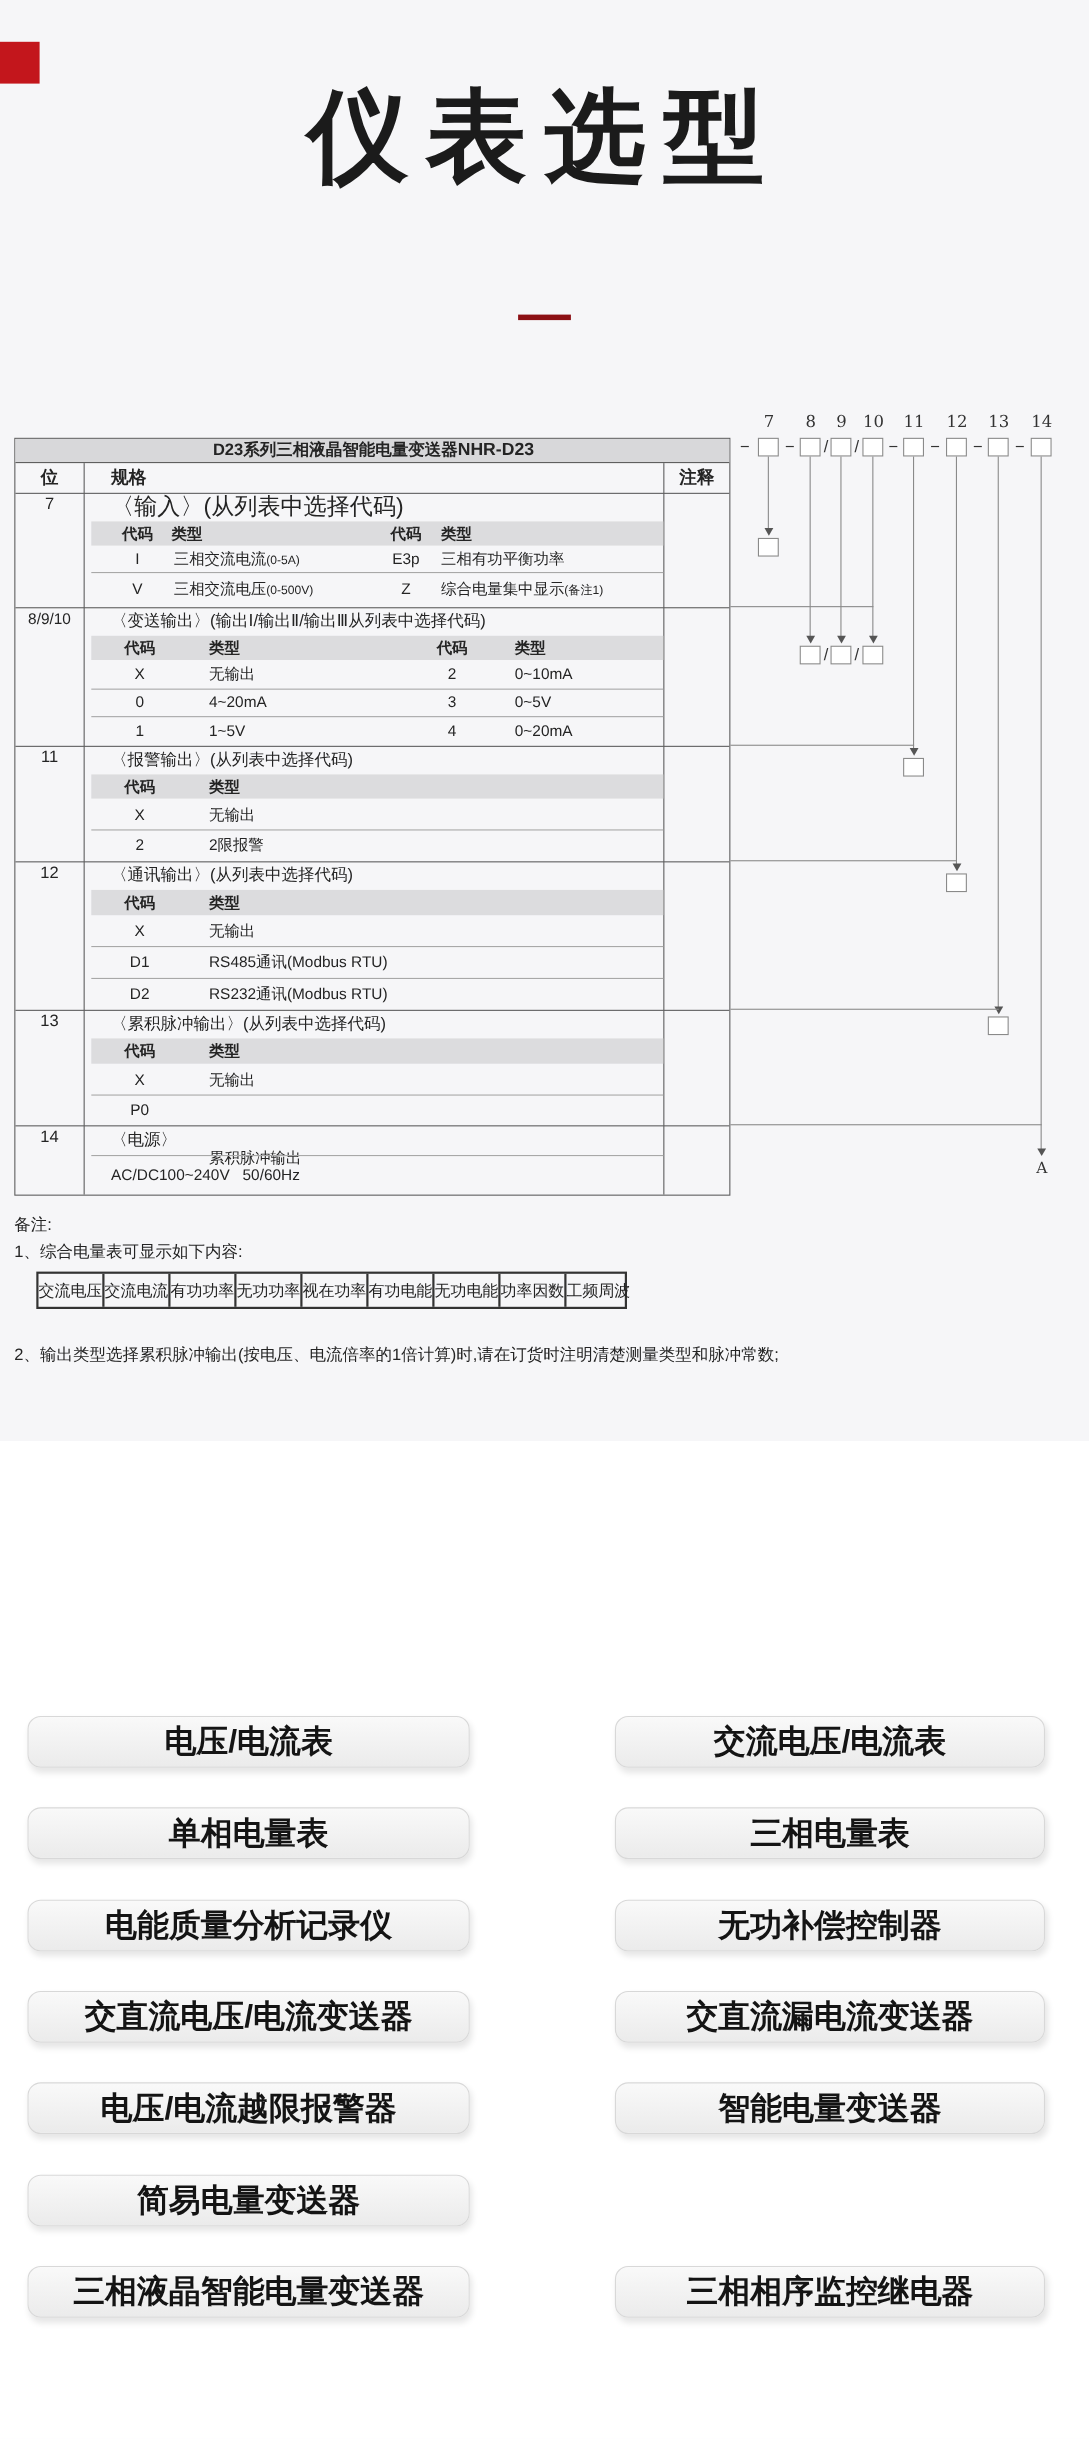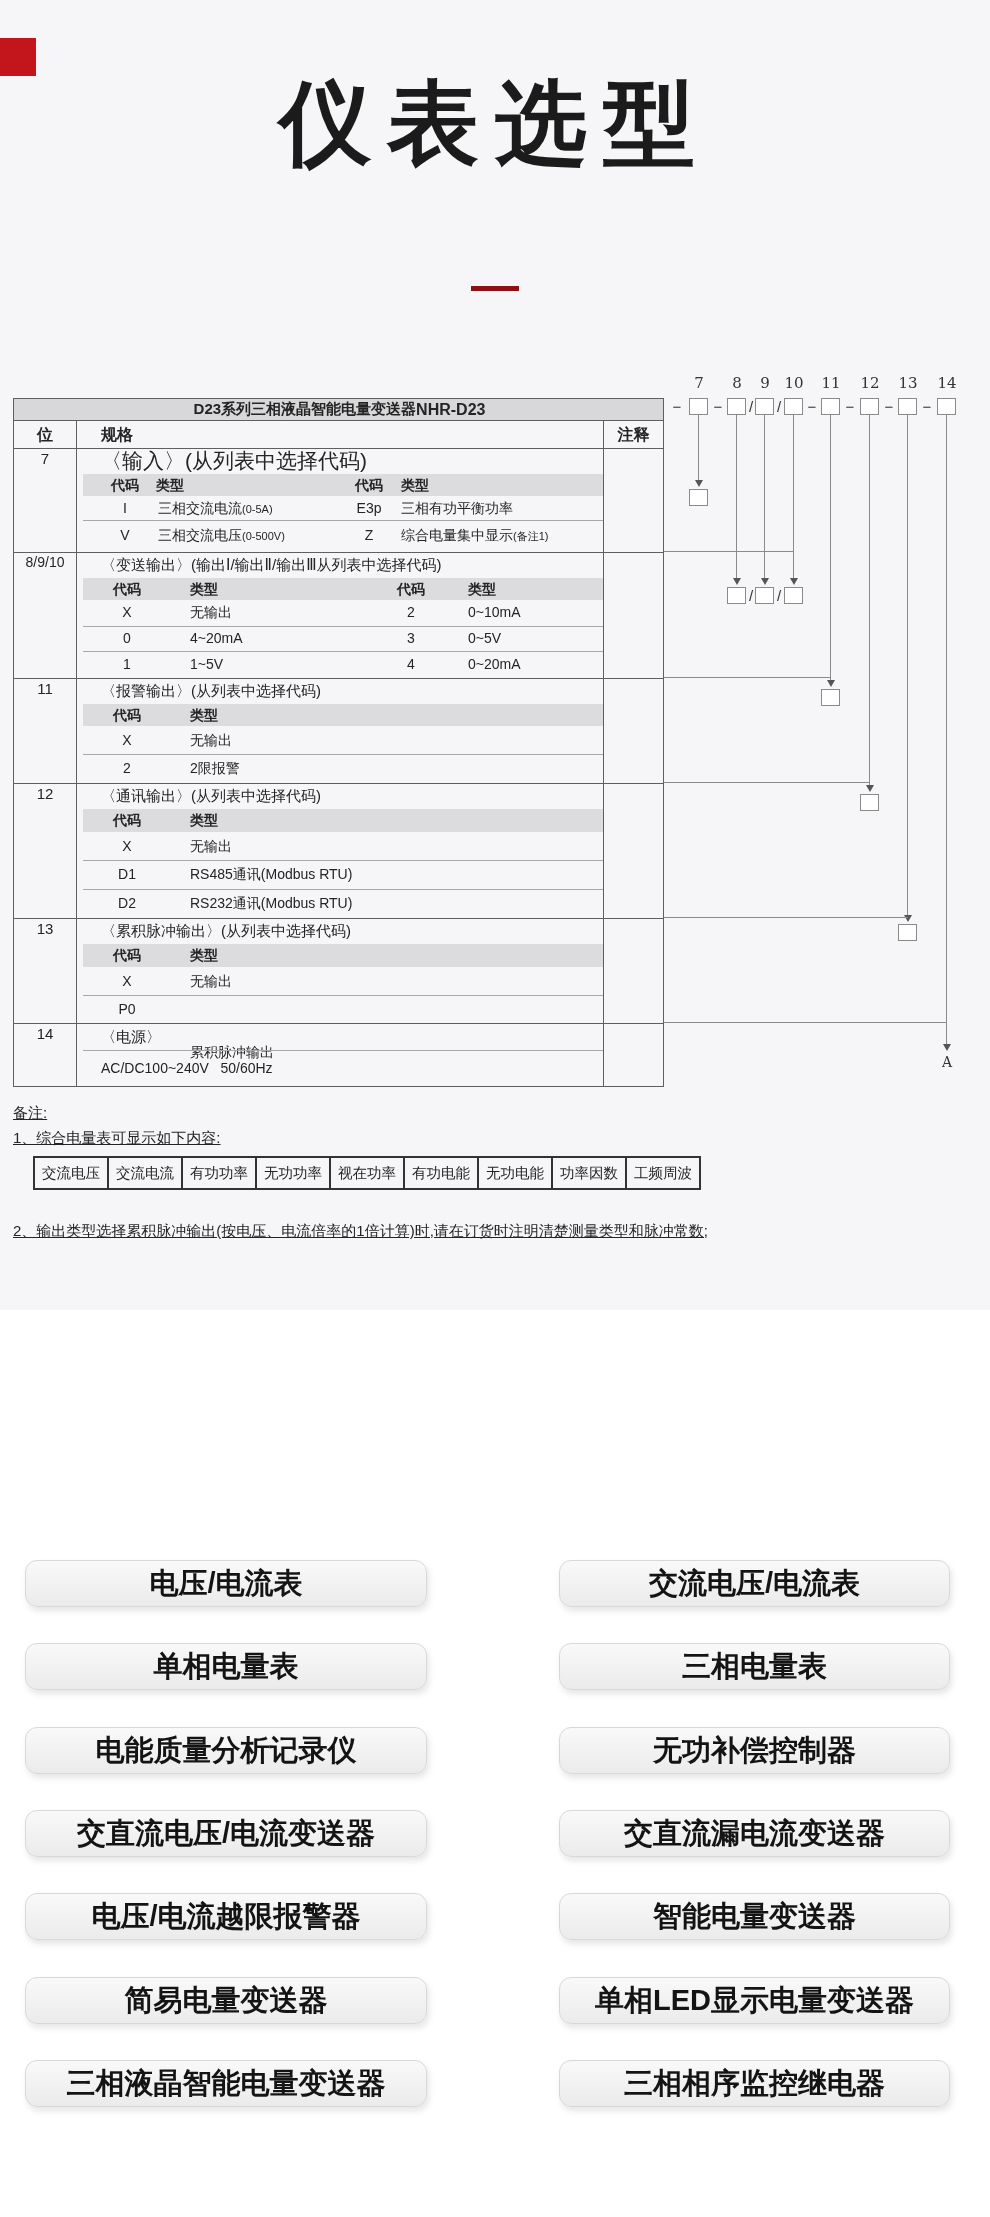"备注:" .note { text-decoration: underline -> none }
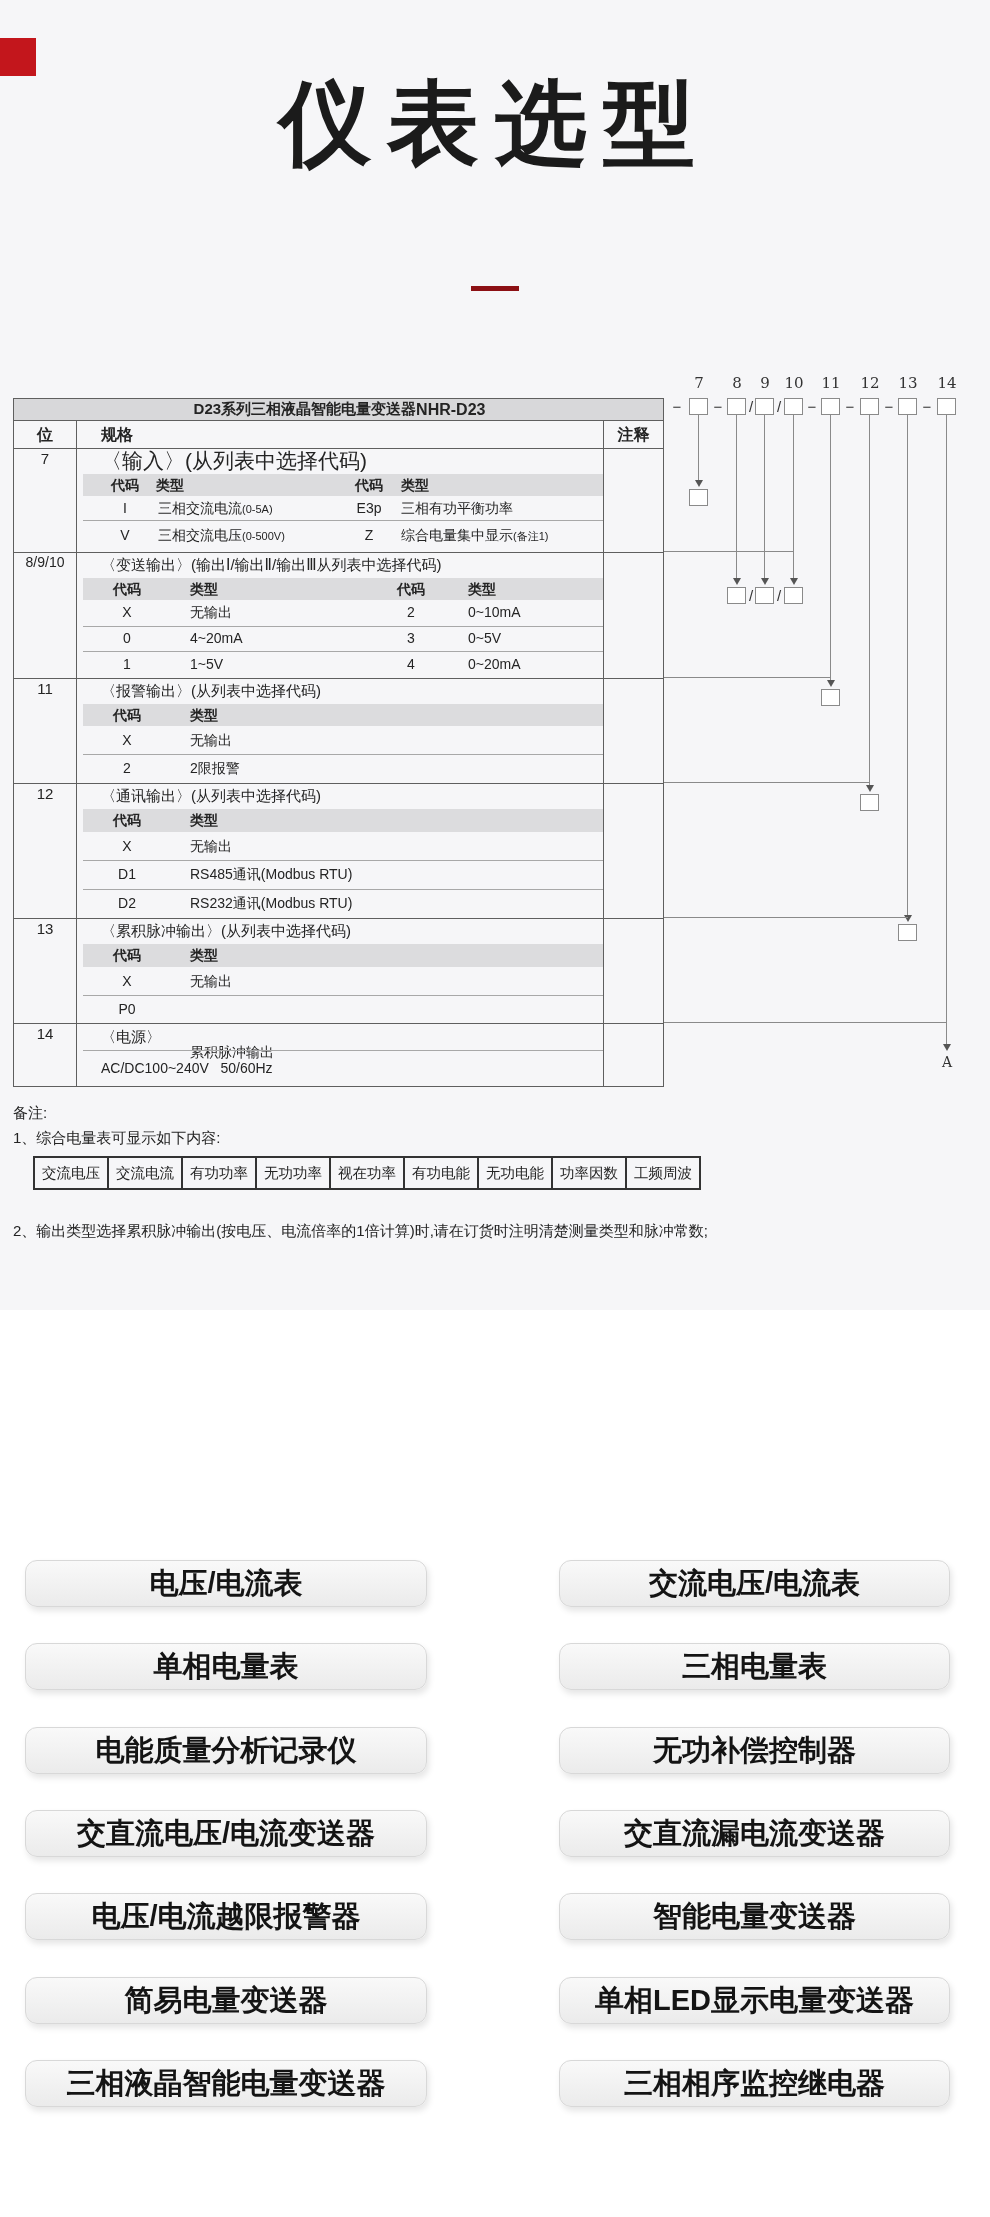"交流电压" .strip { width: 668px -> 537px }
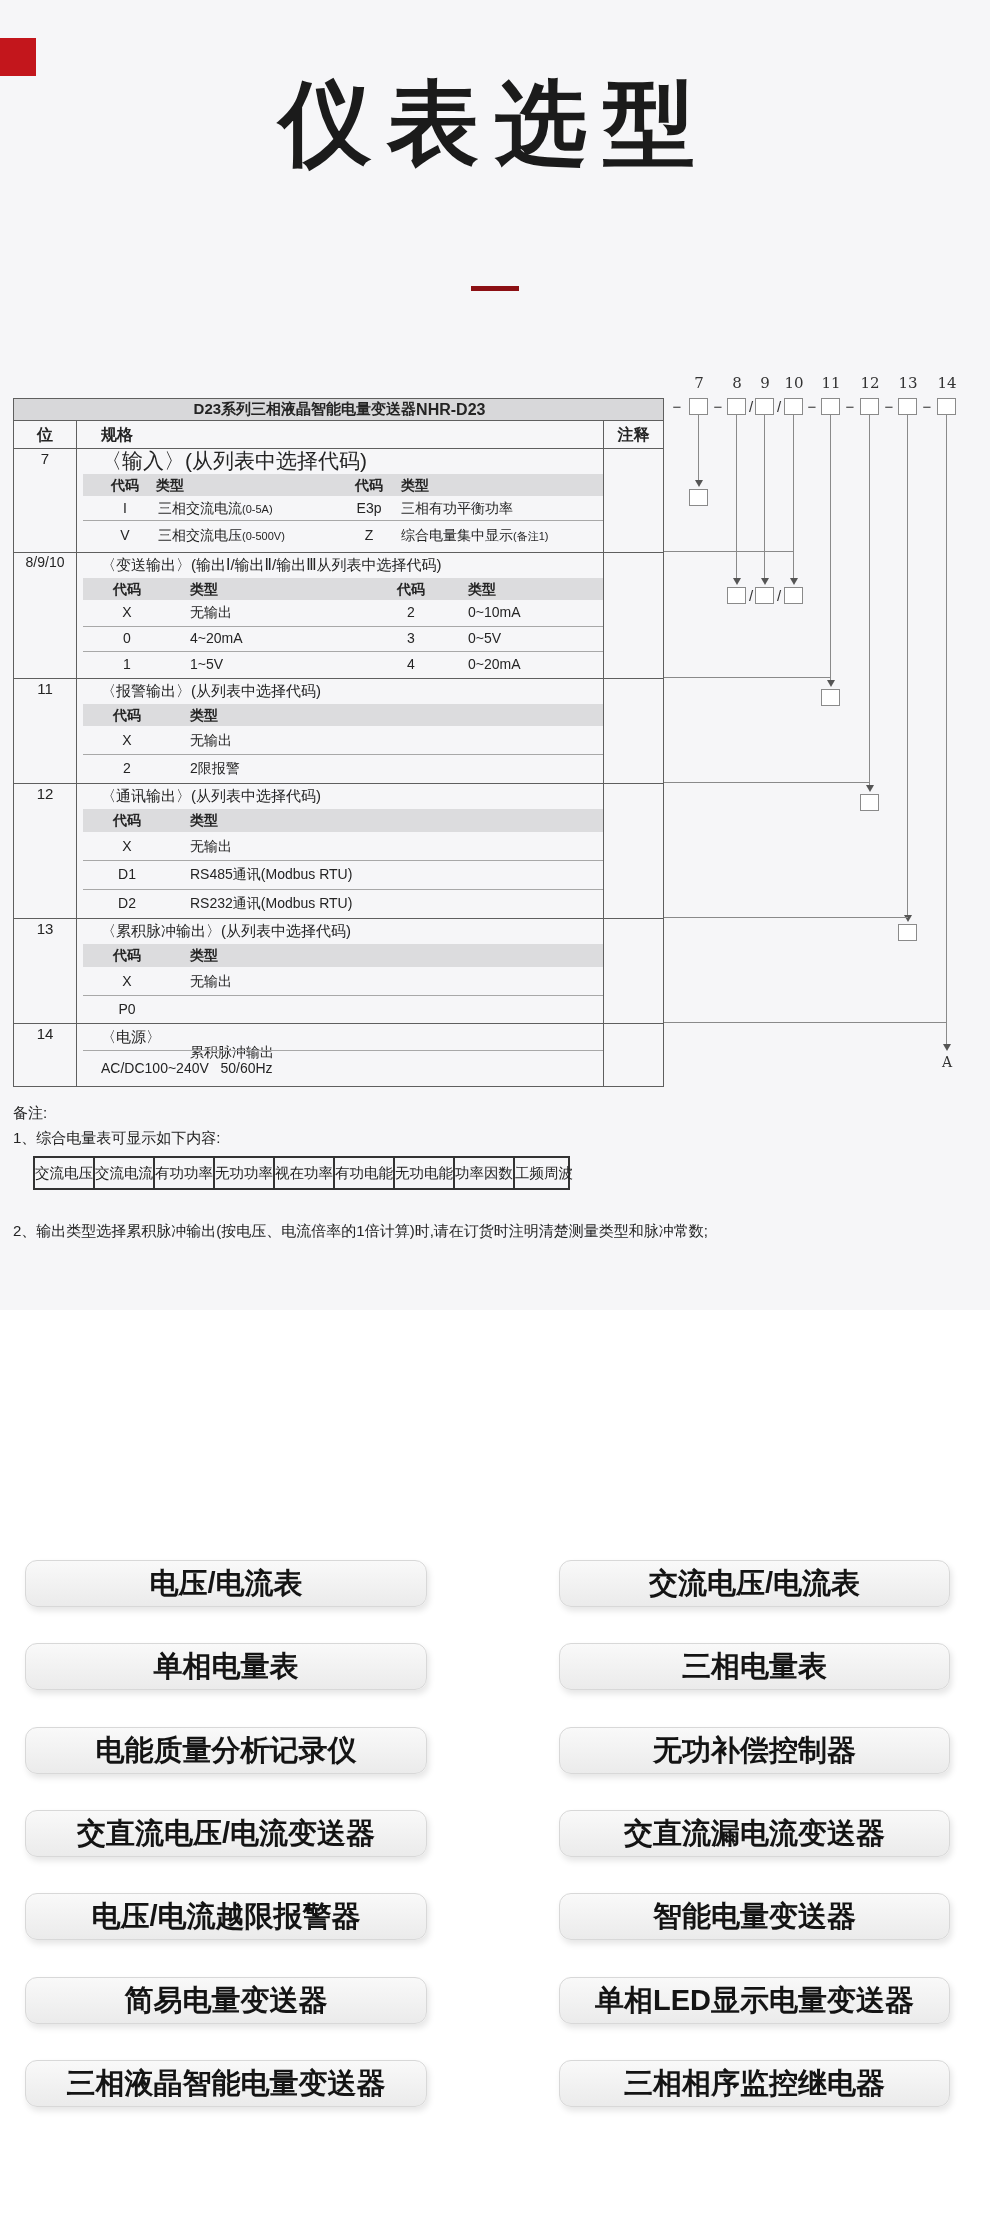"单相LED显示电量变送器" div.pbtn { html: <div> <span>单相LED显示电量变送器</span> </div> -> none }
